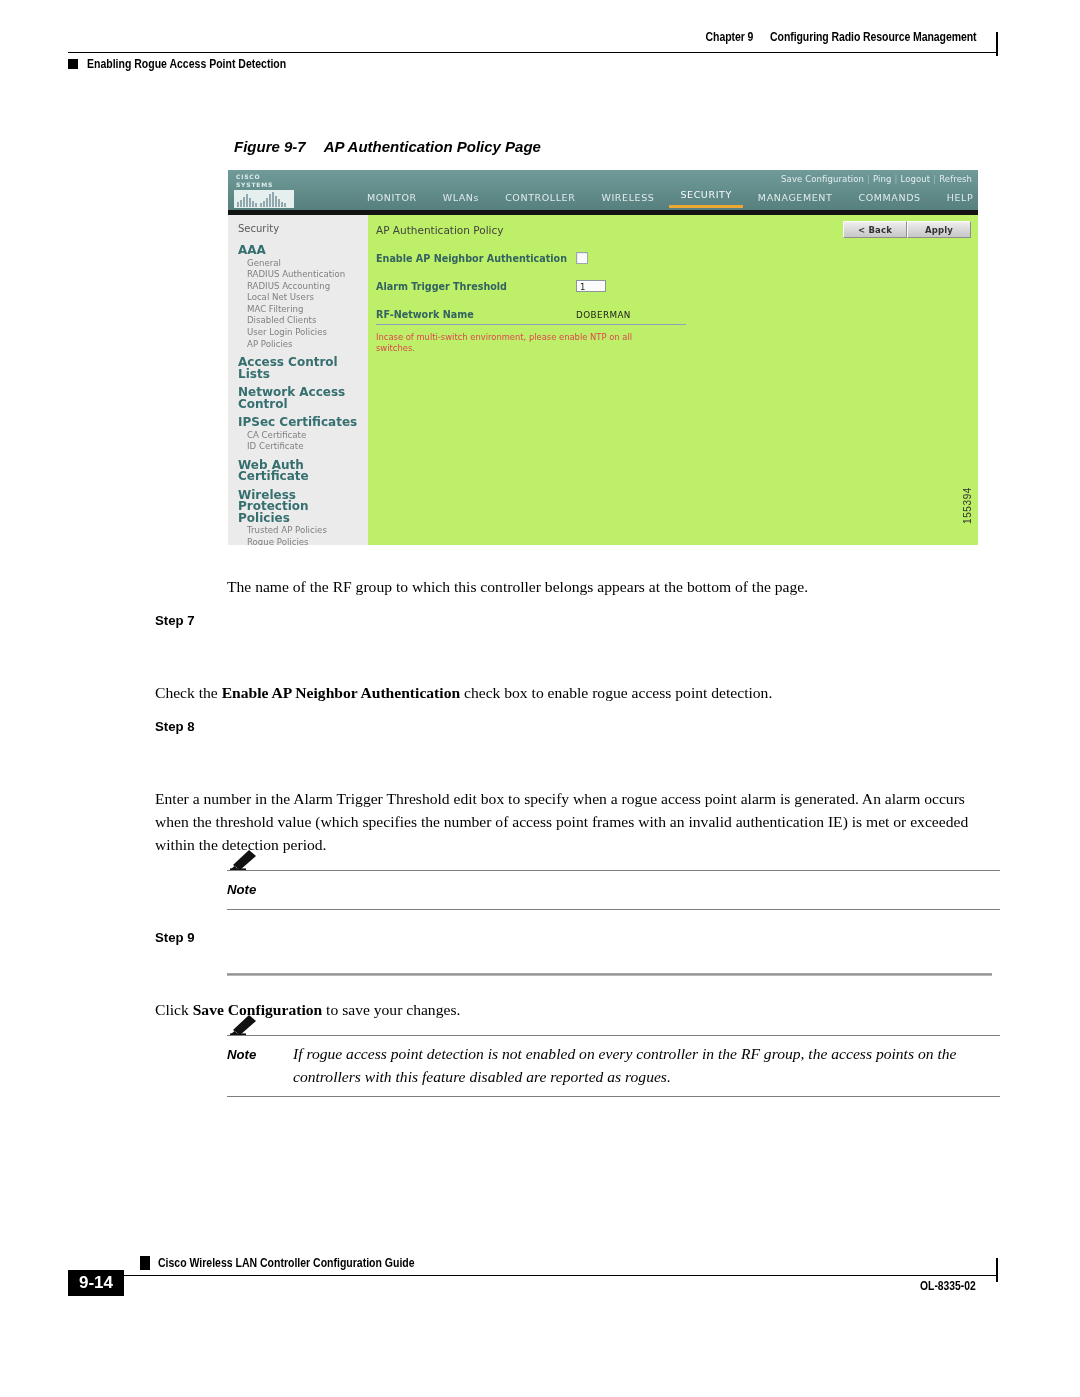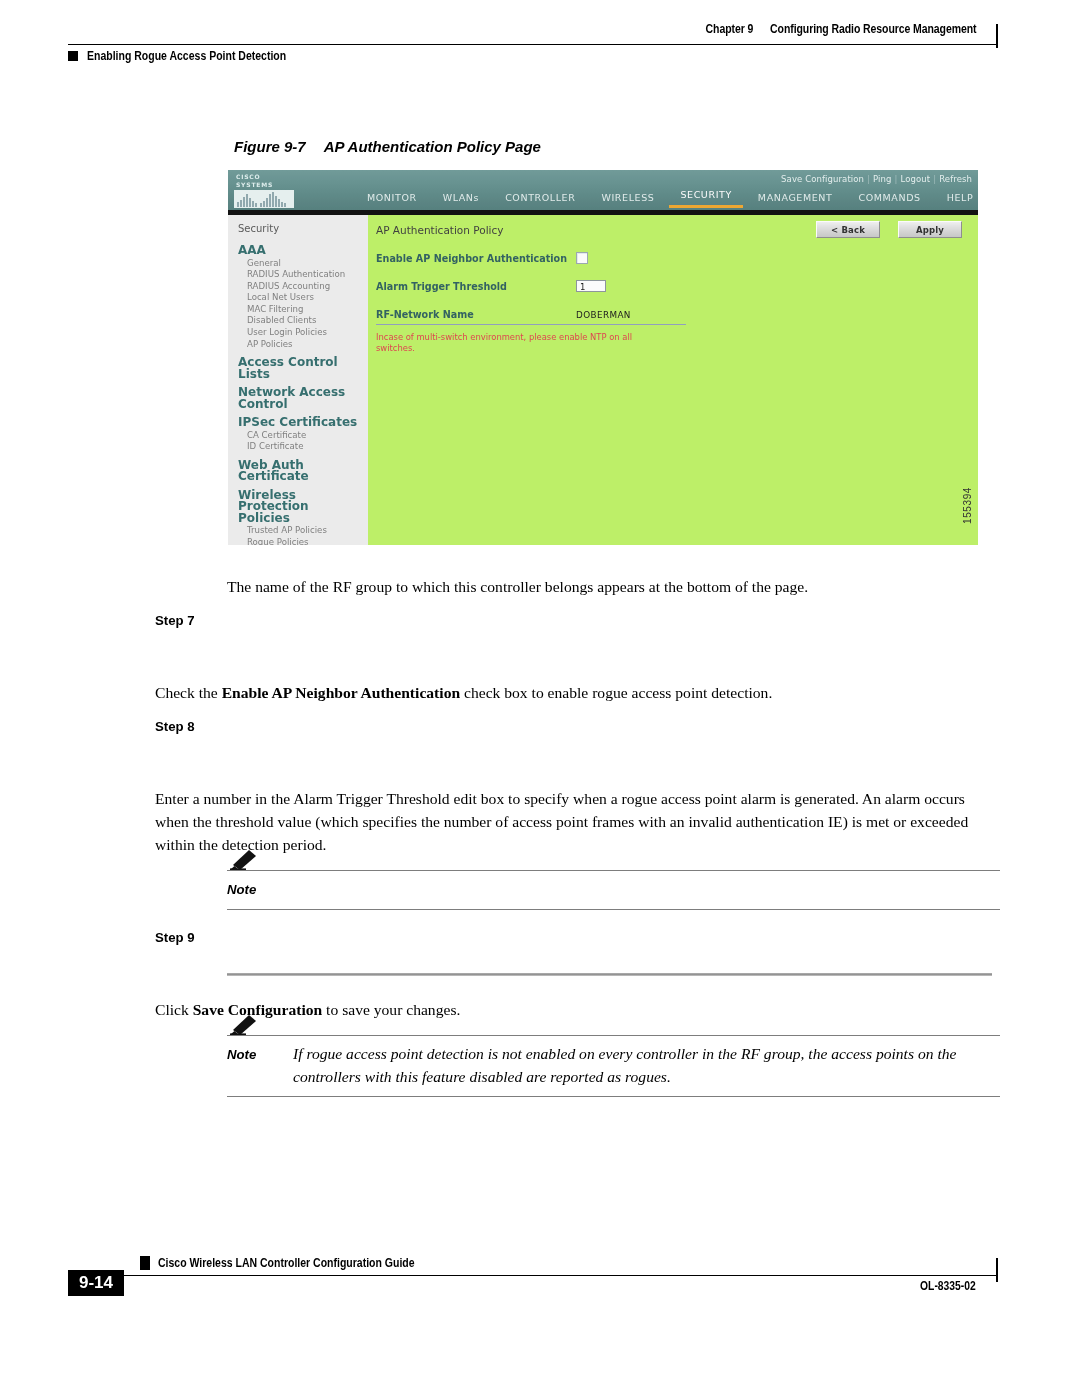"Chapter 9 Configuring Radio Resource" .page-header { top: 22px -> 30px }
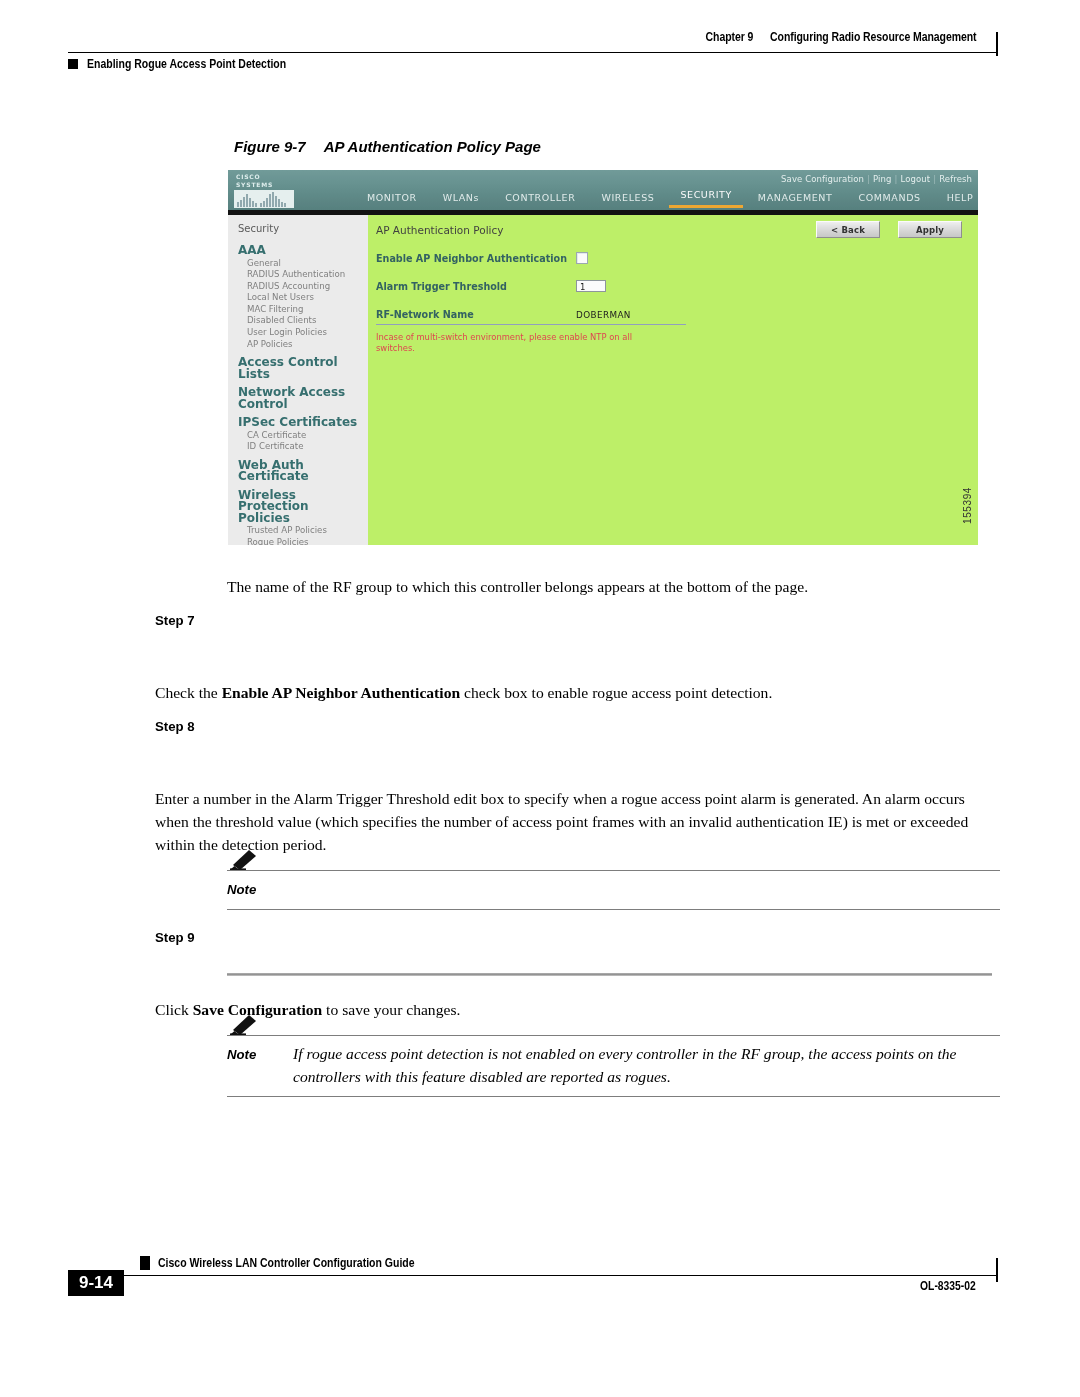"< Back" .btn-row { gap: 18px -> 0; right: 16px -> 7px }
